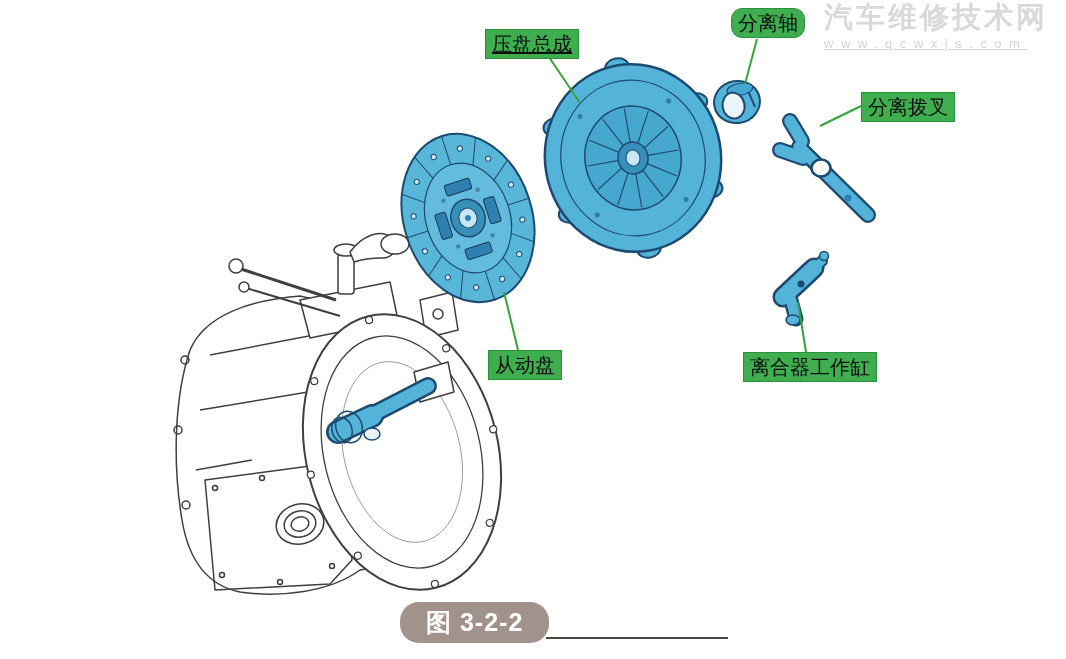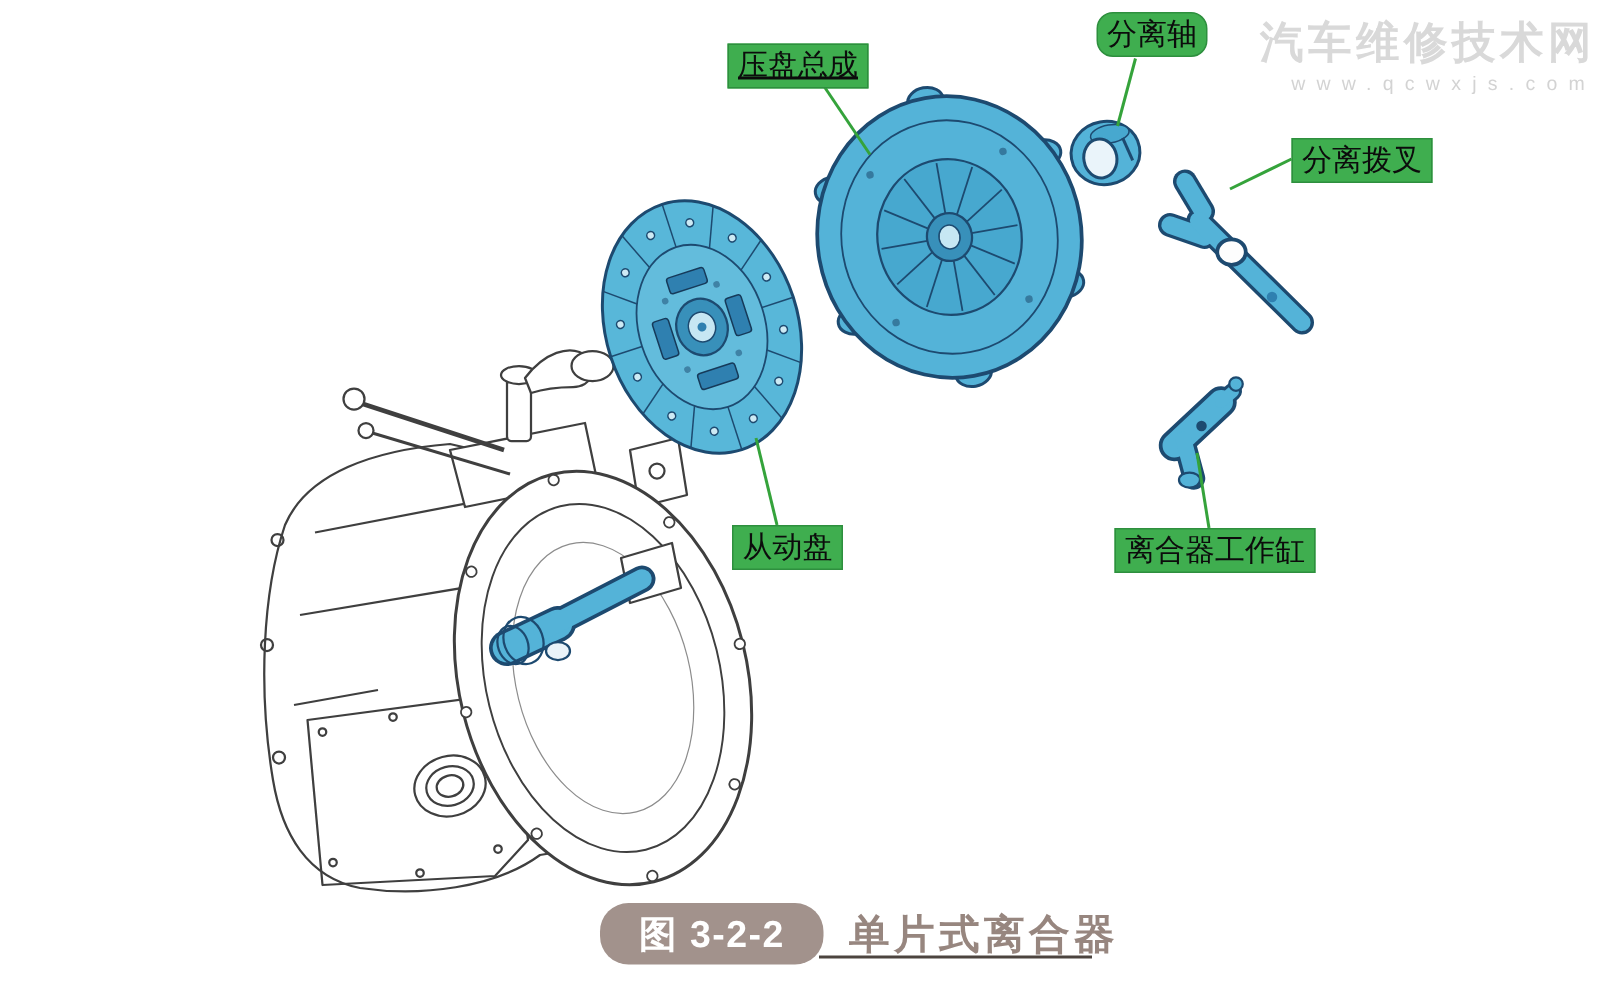"汽车维修技术网" .watermark { text-align: right -> left; top: 14px -> 2px }
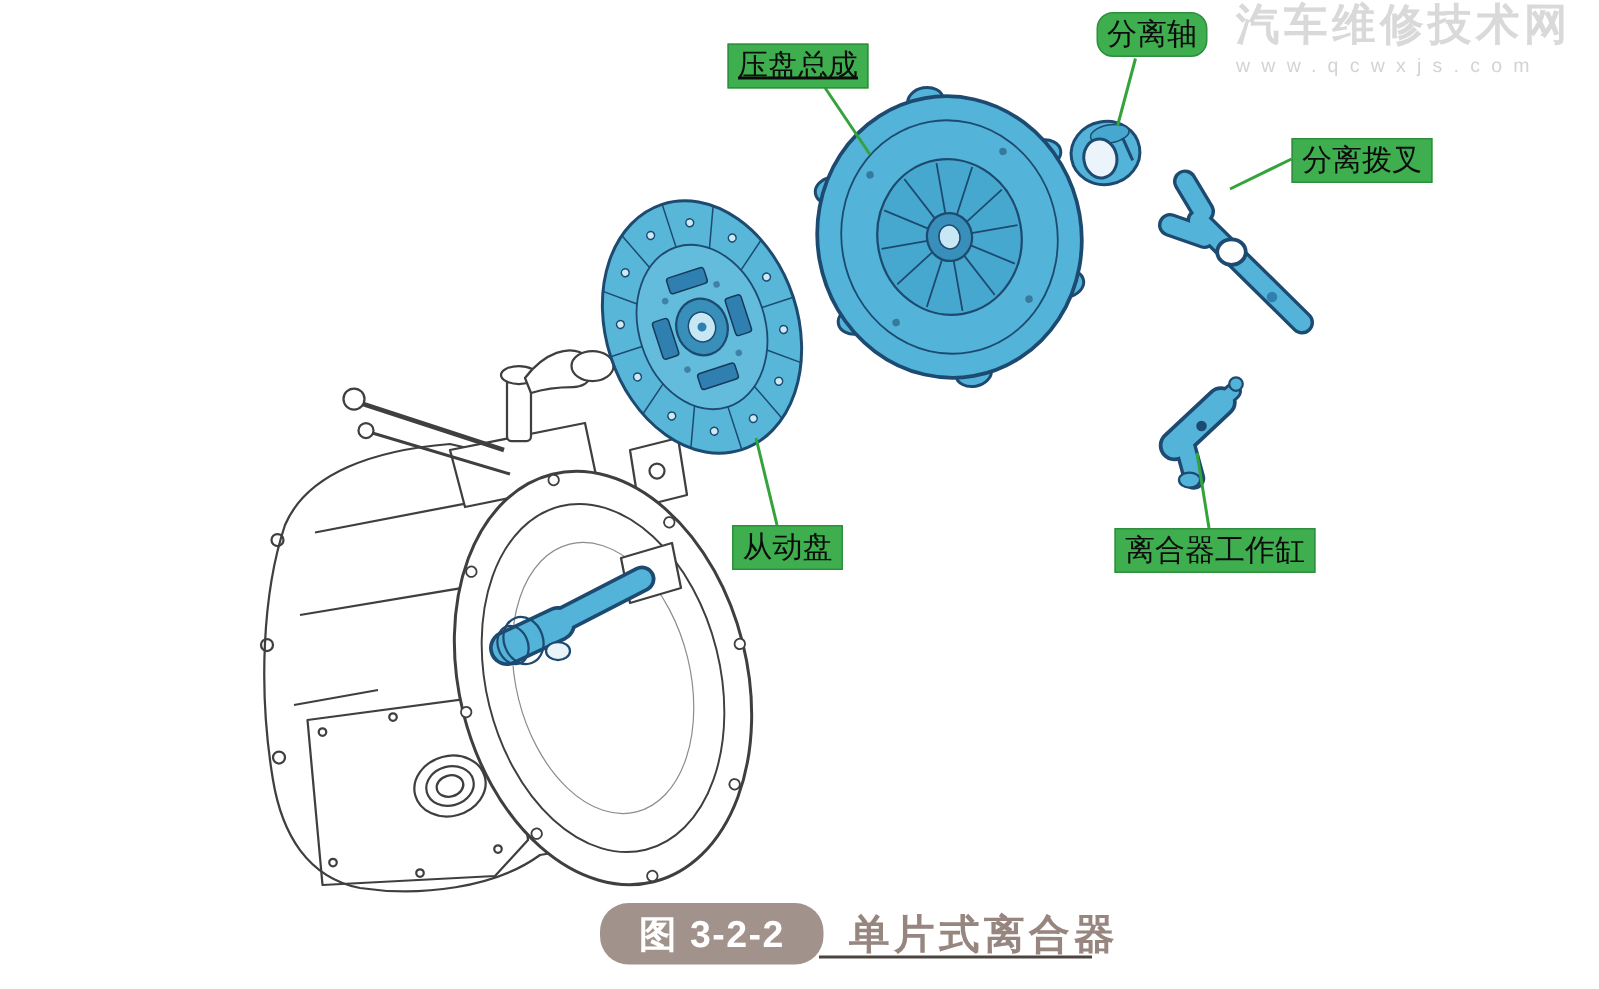"www.qcwxjs.com" .watermark .wm2 { text-decoration: none -> underline }
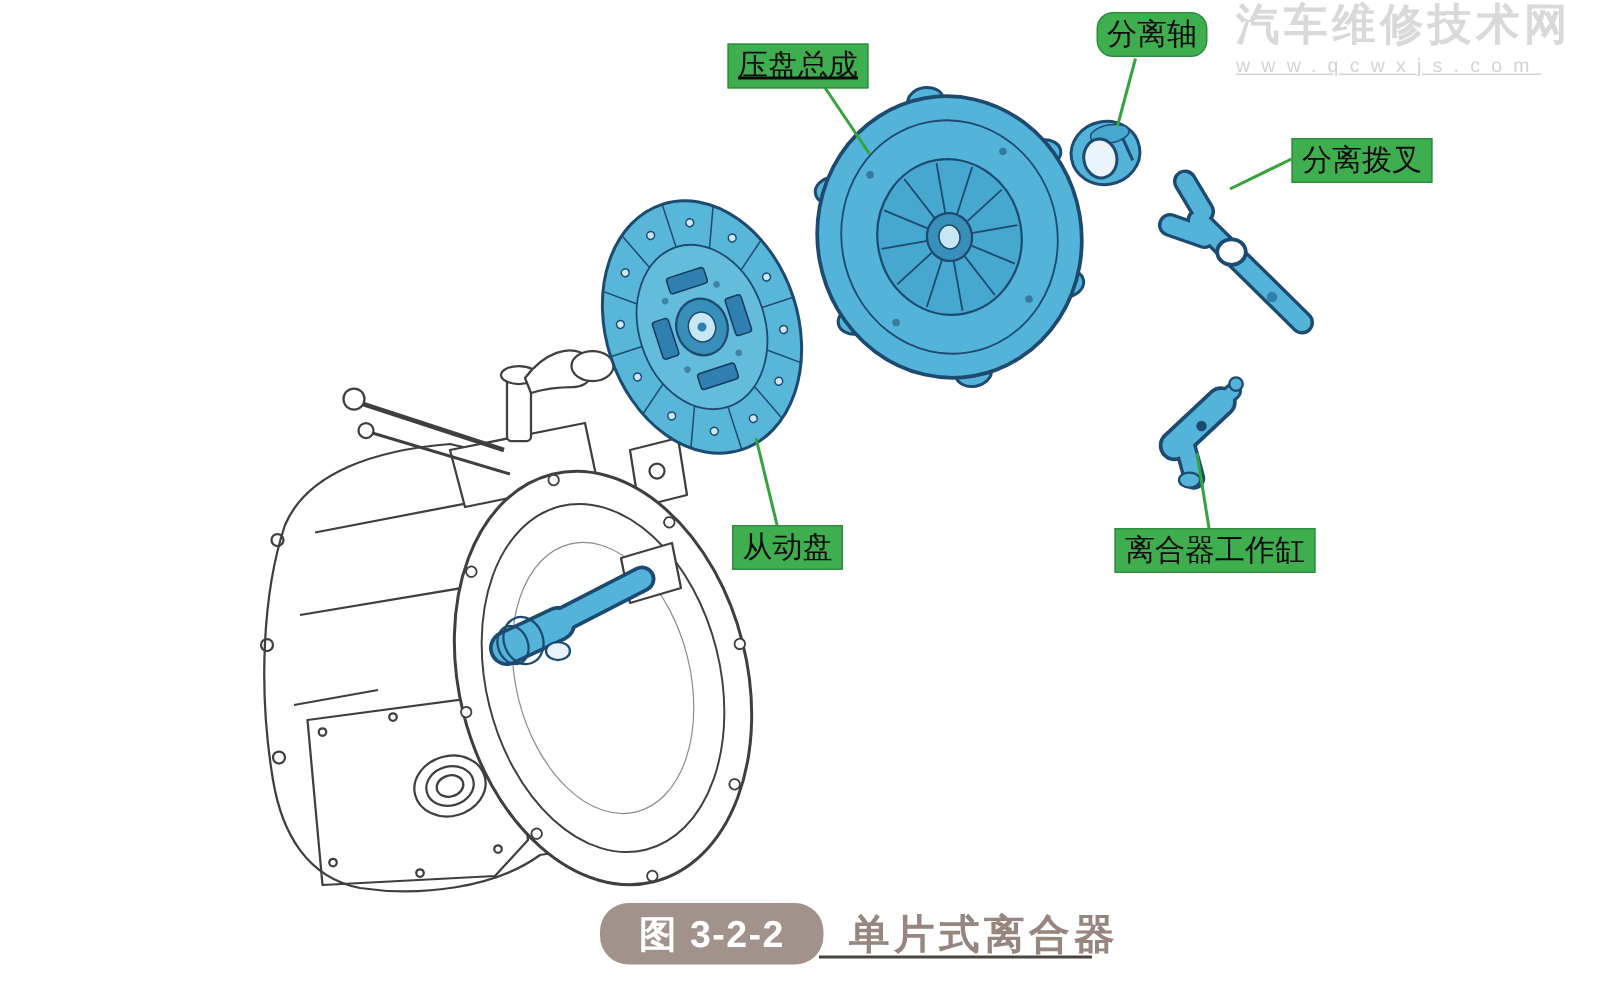"单片式离合器" span.fig-title { html: <span>单片式离合器</span> -> none }
